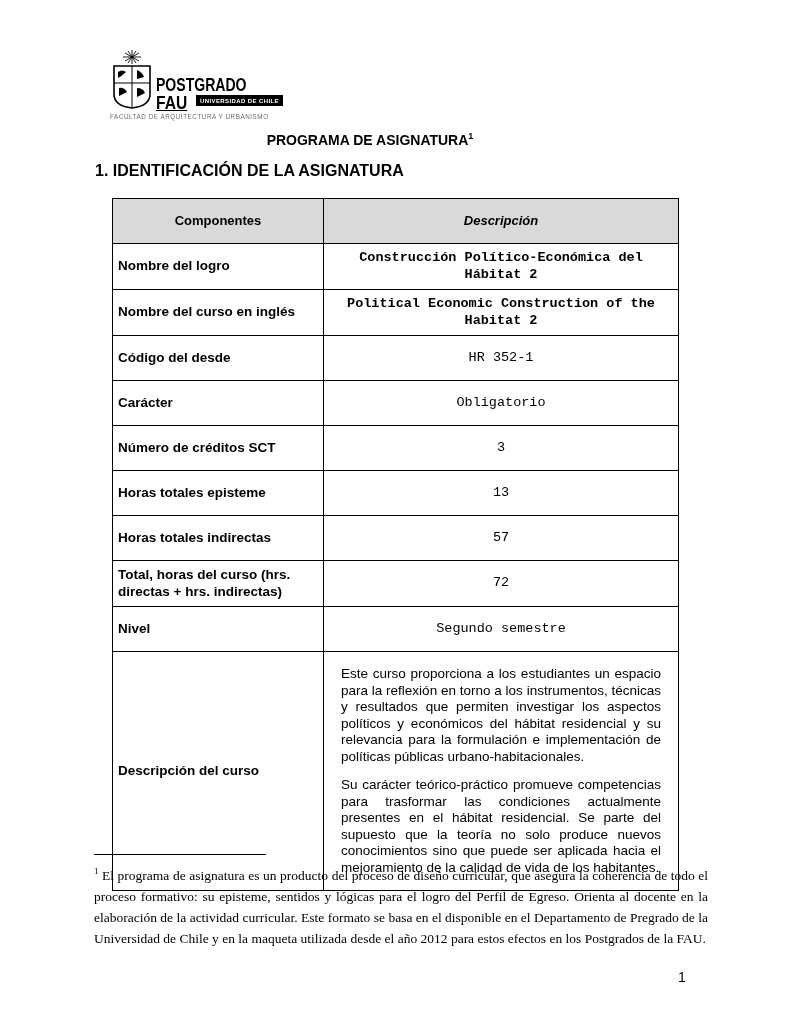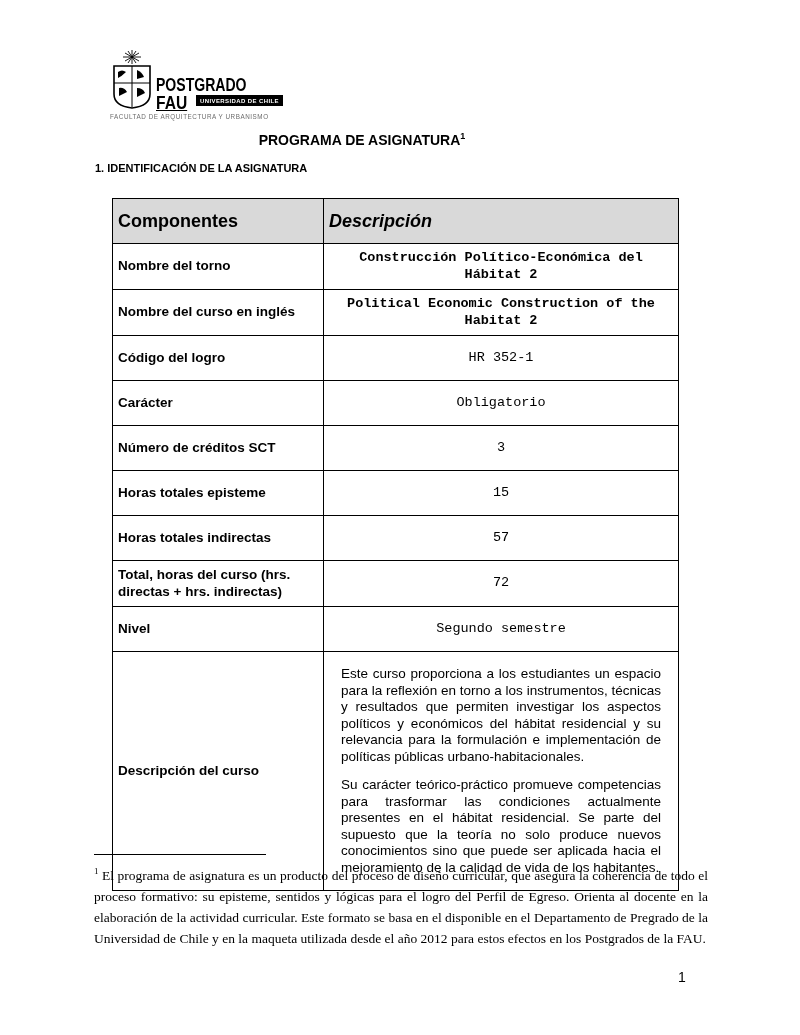"PROGRAMA DE ASIGNATURA1" .doc-title { left: 24px -> 32px }
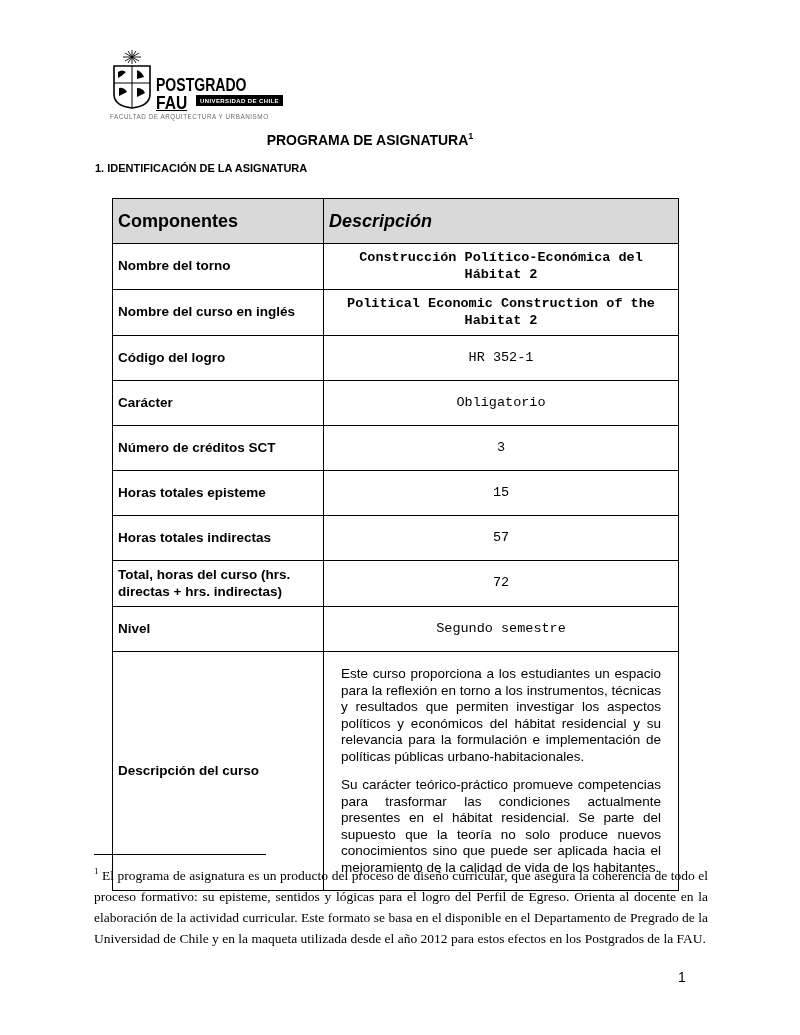"1. IDENTIFICACIÓN DE LA ASIGNATURA" .section-heading { font-size: 11px -> 16px }
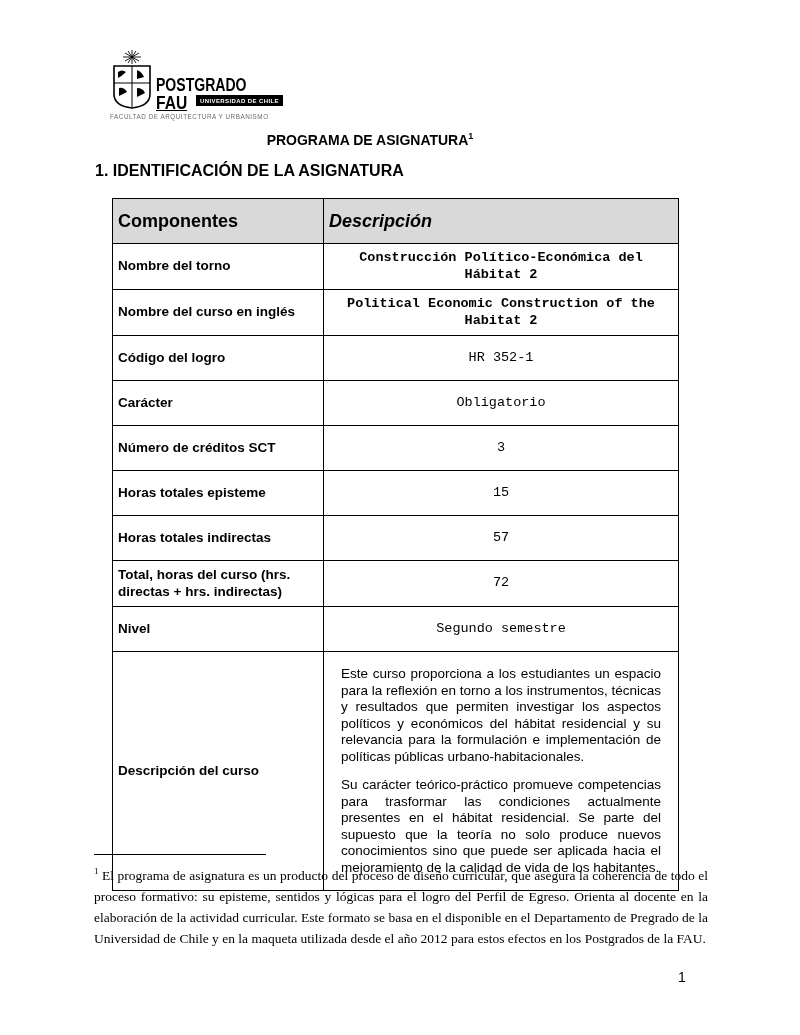"Componentes" .id-table th { font-size: 18px -> 13px; text-align: left -> center }
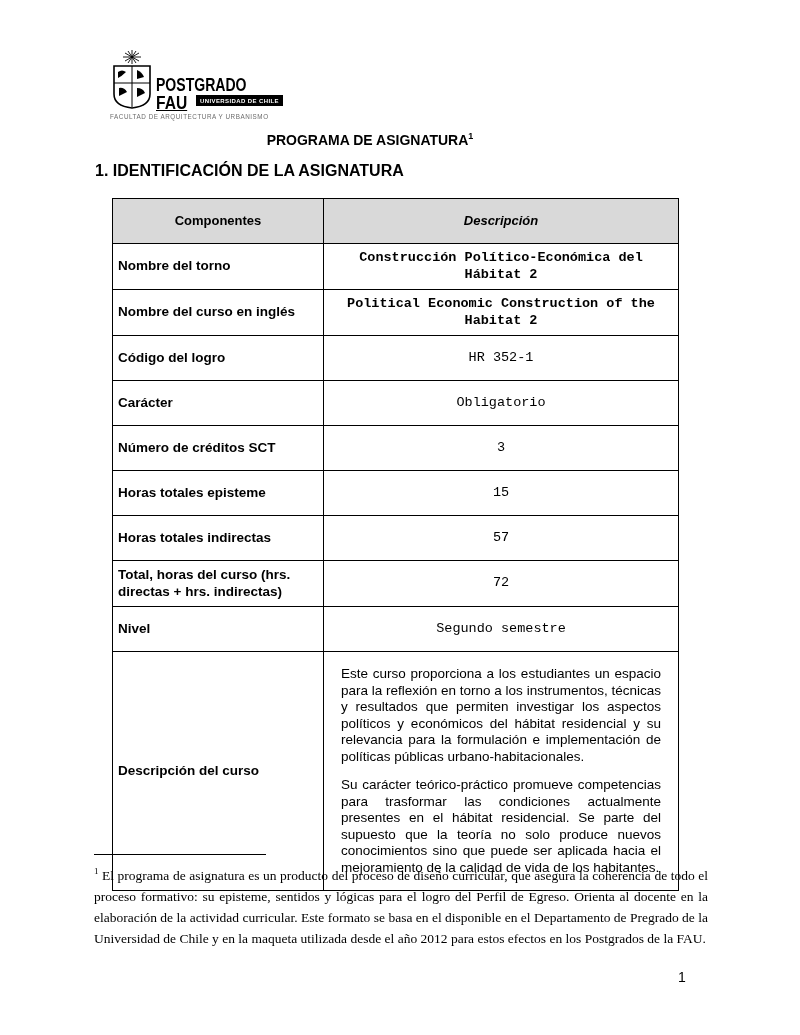"Nombre del torno" td.label { text: torno -> logro }
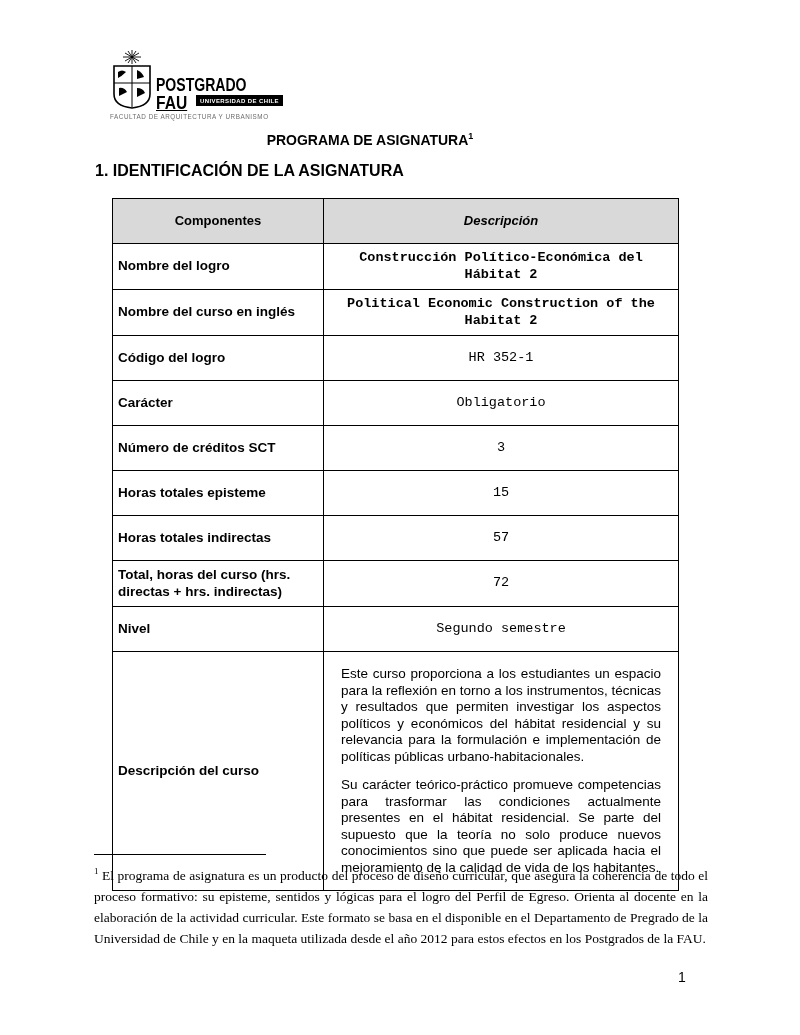"Código del logro" td.label { text: logro -> desde }
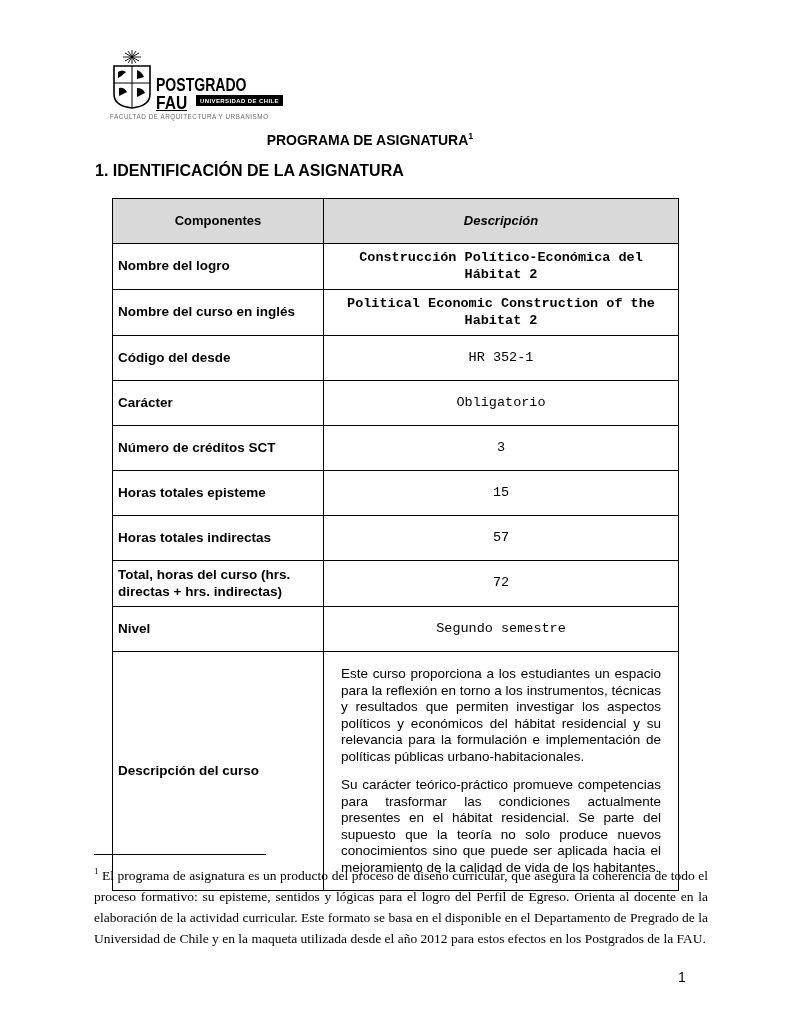"15" td.value { text: 15 -> 13 }
